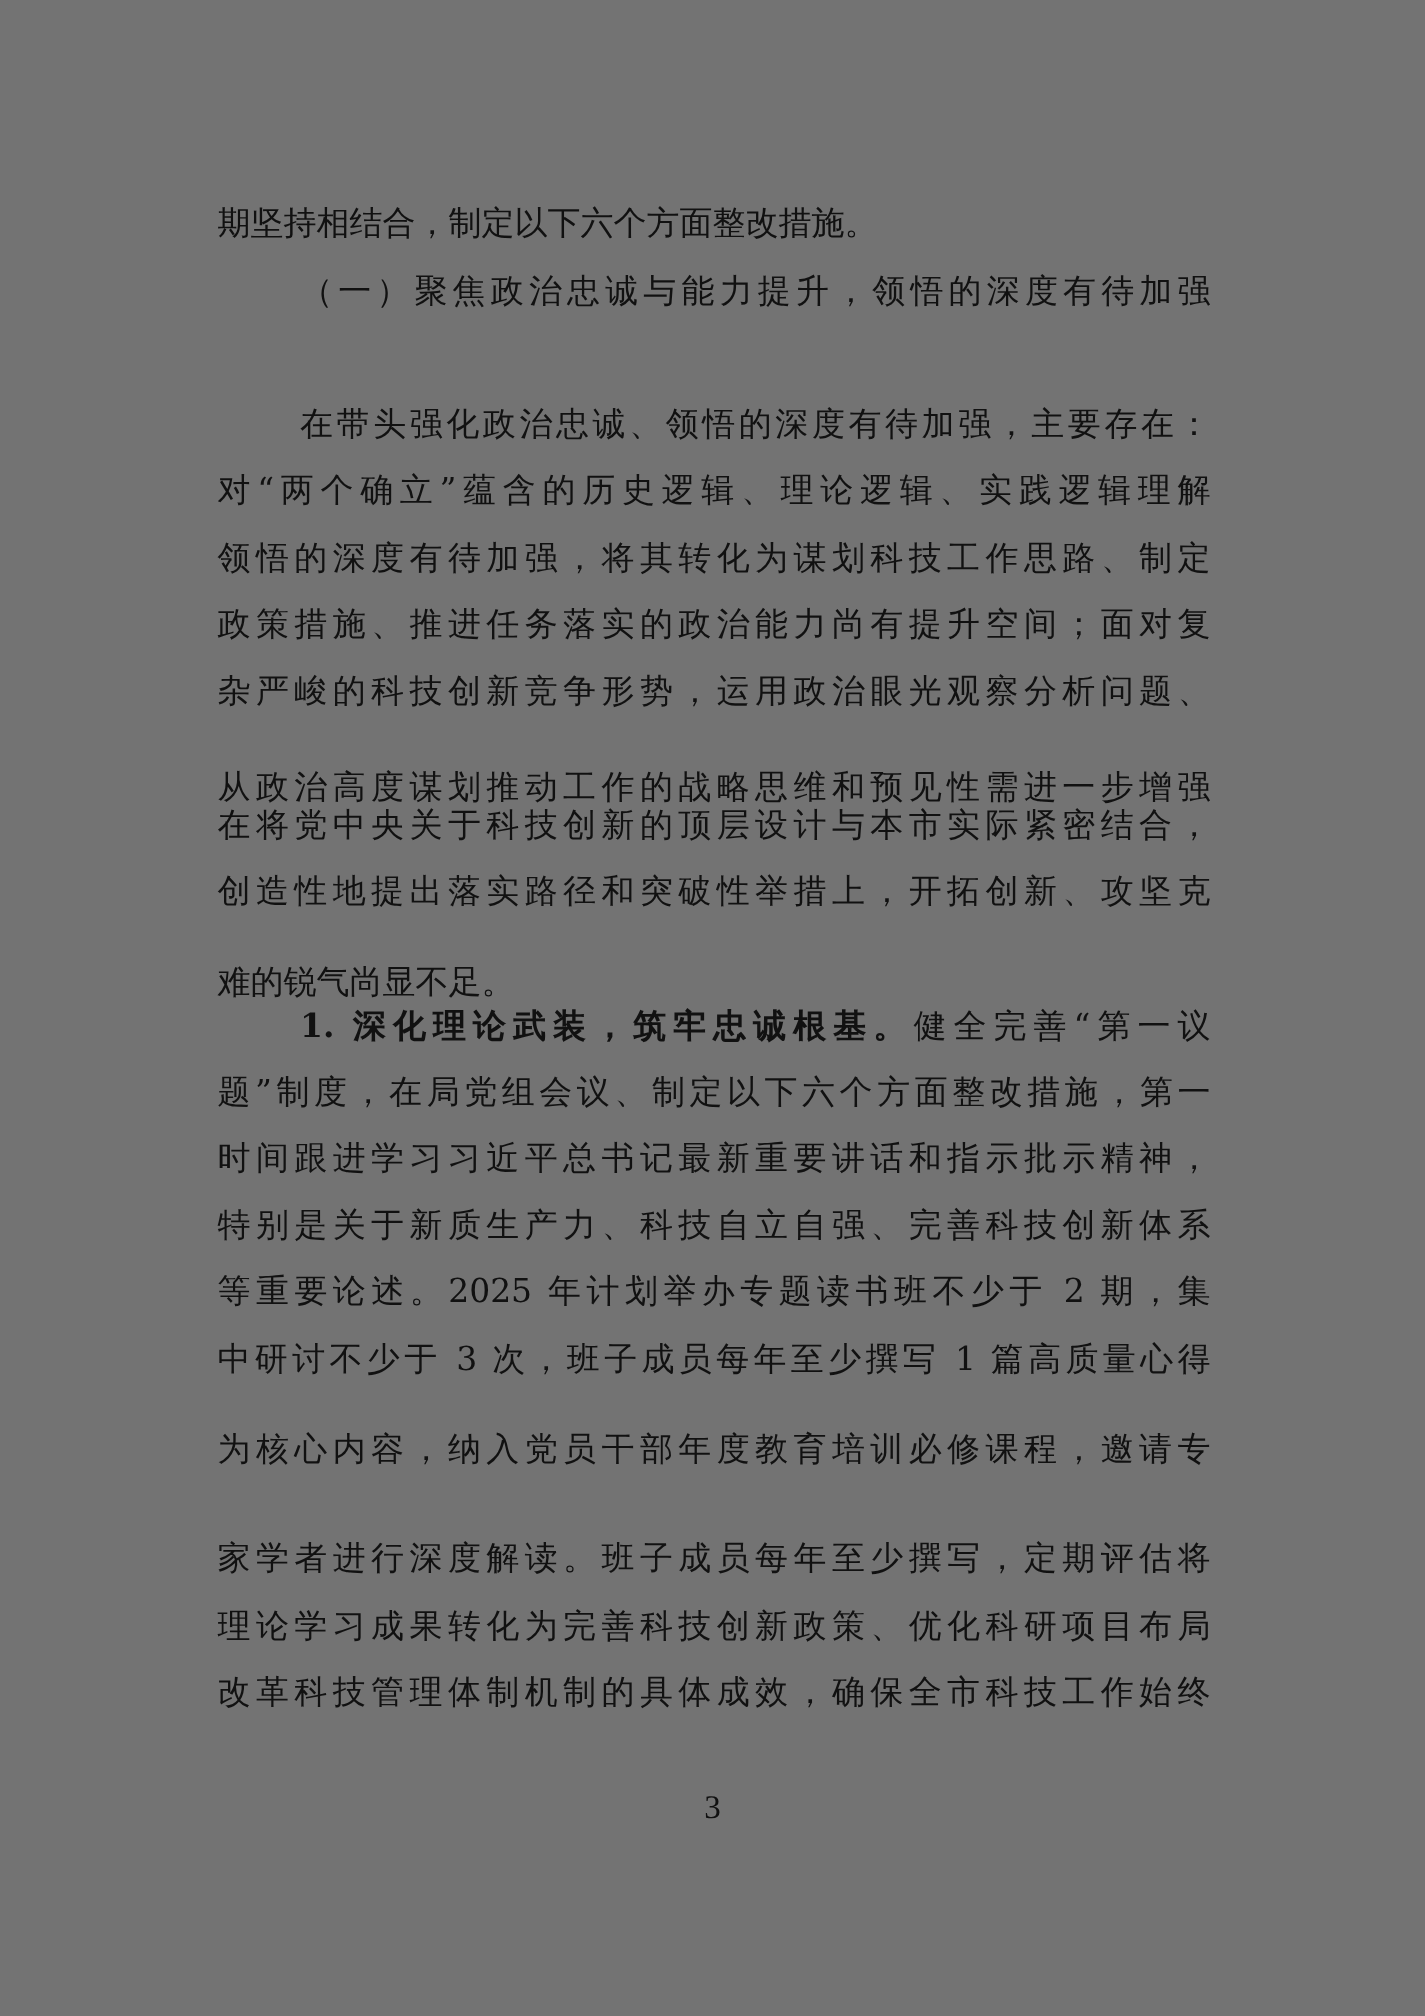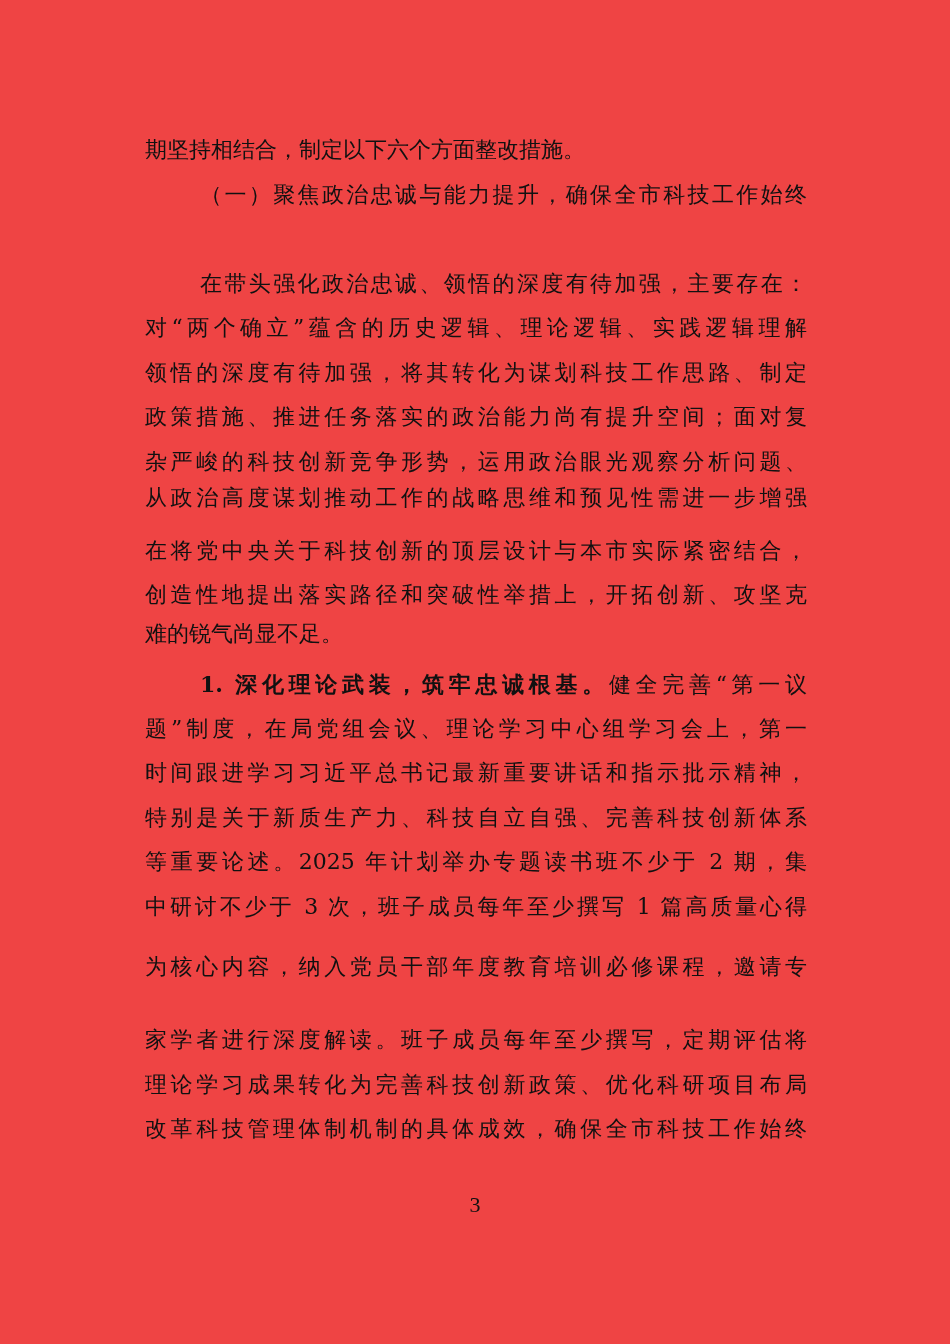"期坚持相结合，制定以下六个方面整改措施。" .page { background: #ef4444 -> #737373 }
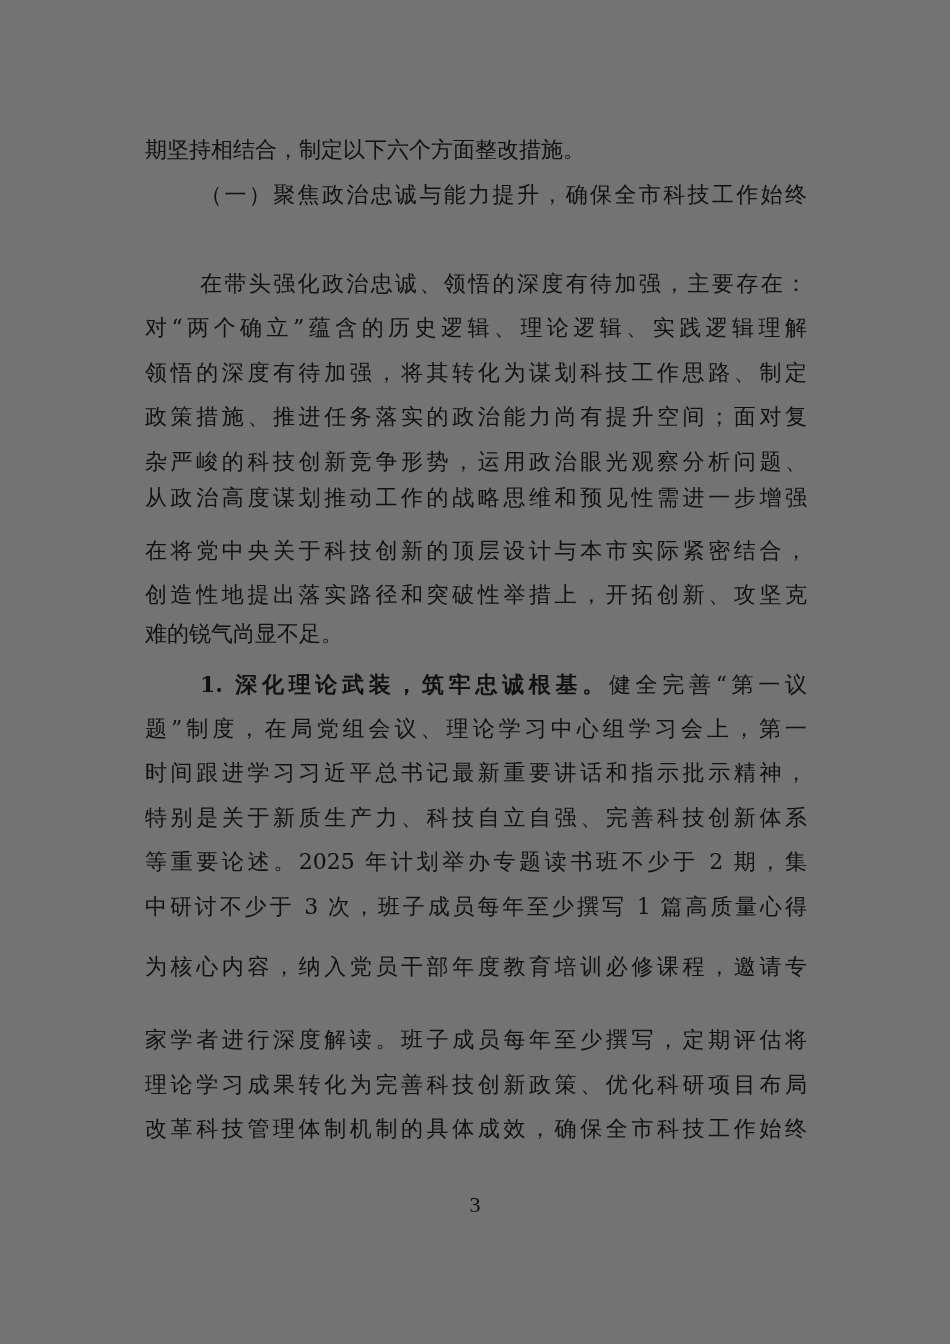"（一）聚焦政治忠诚与能力提升，确保全市科技工作始终" div.line { text: 确保全市科技工作始终 -> 领悟的深度有待加强 }
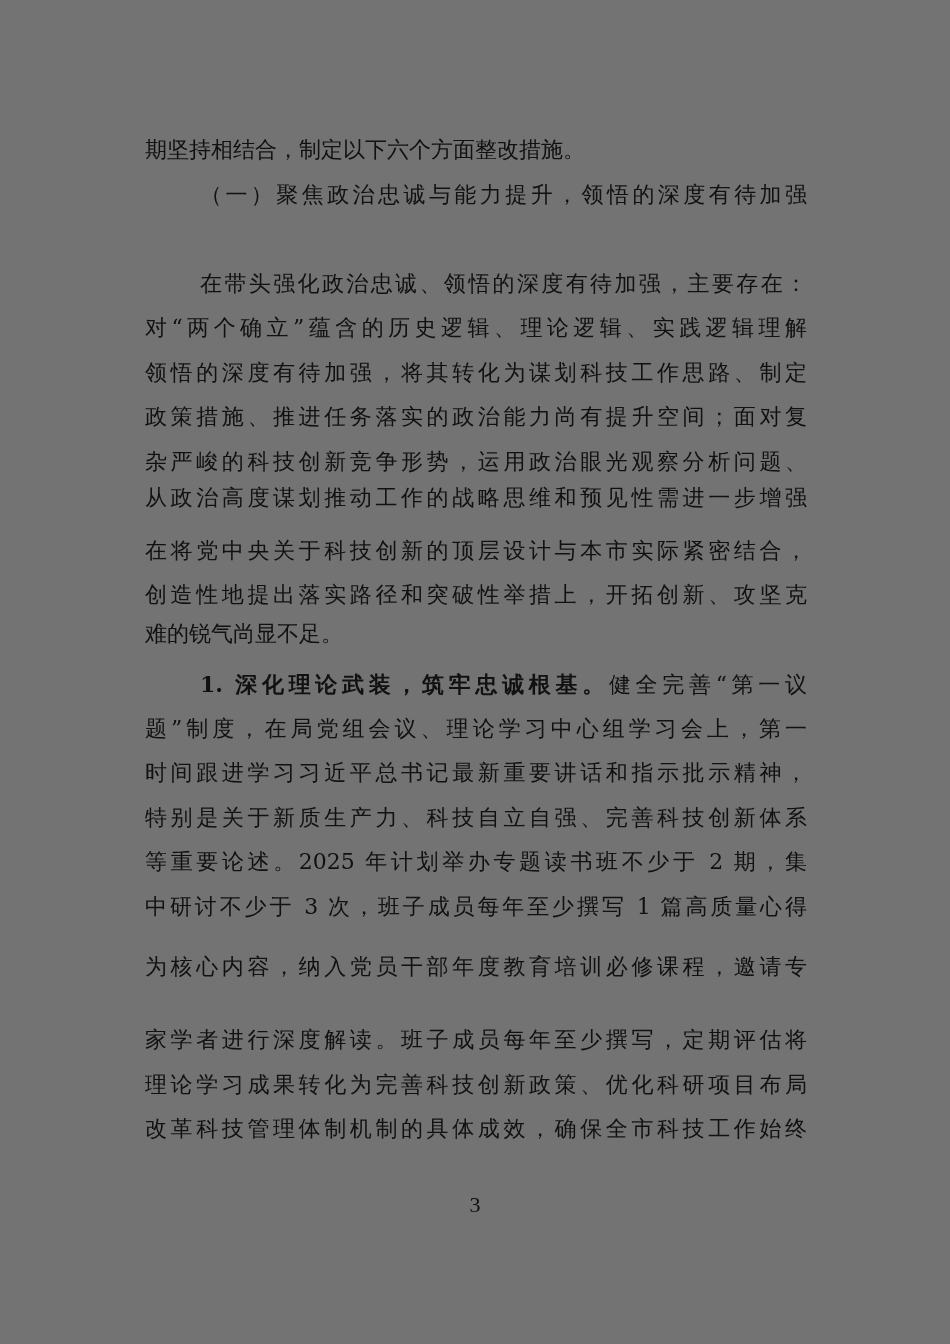"从政治高度谋划推动工作的战略思维和预见性需进一步增强" div.line { top: 476px -> 504px }
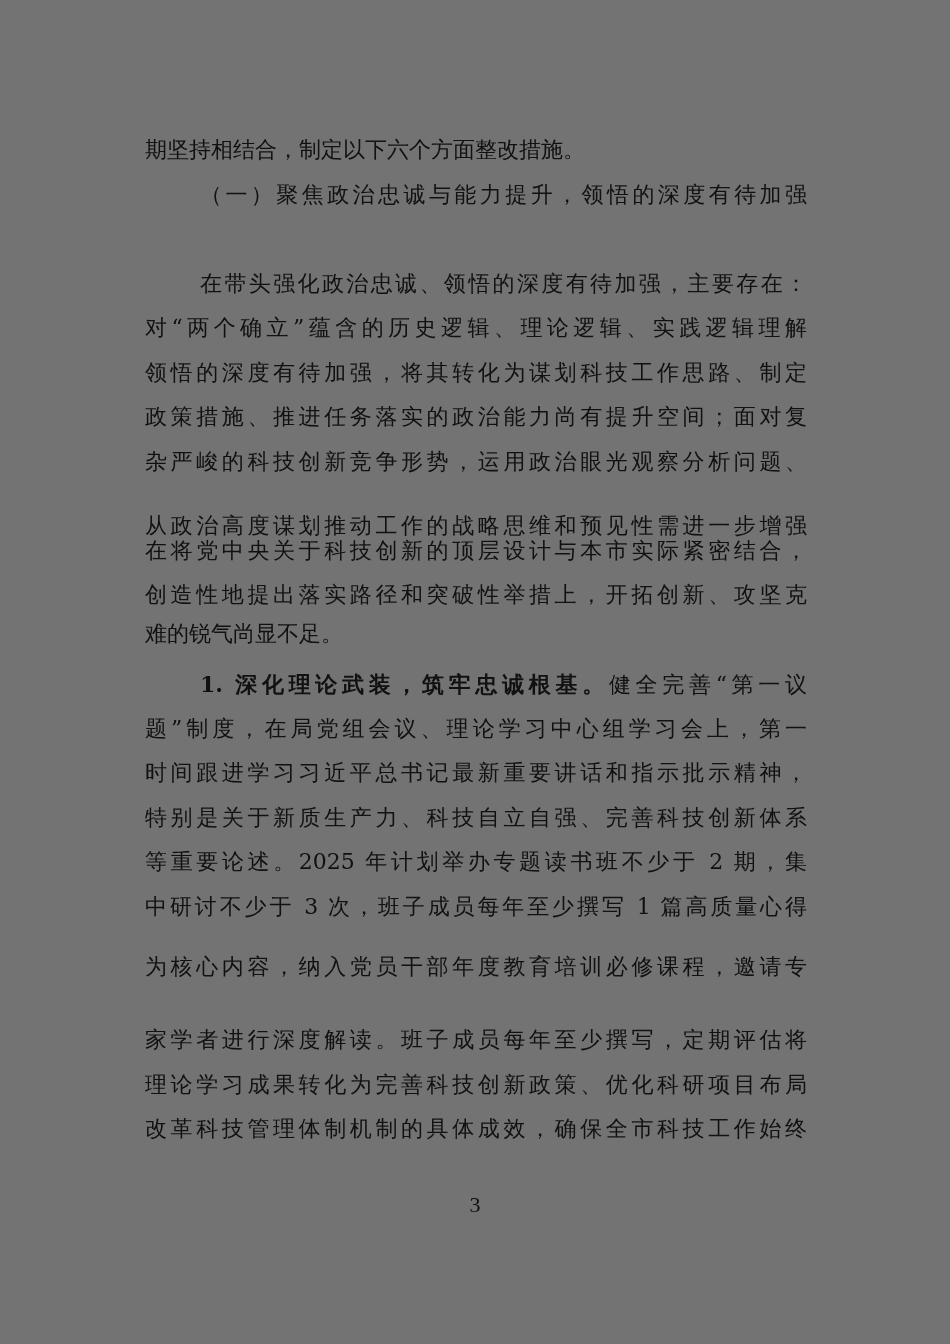"难的锐气尚显不足。" div.line { top: 612px -> 634px }
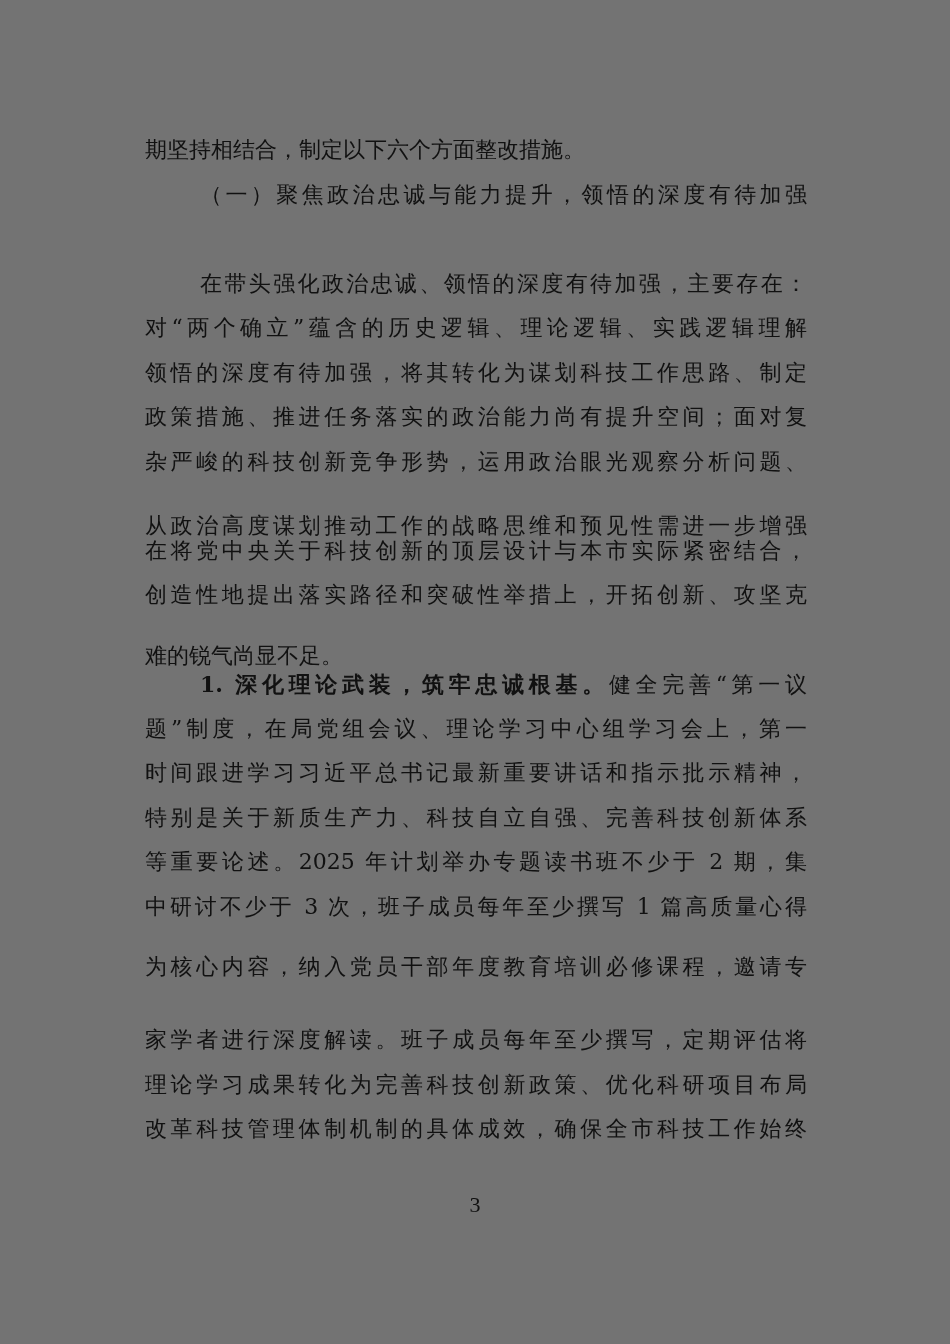"题”制度，在局党组会议、理论学习中心组学习会上，第一" div.line { text: 理论学习中心组学习会上 -> 制定以下六个方面整改措施 }
